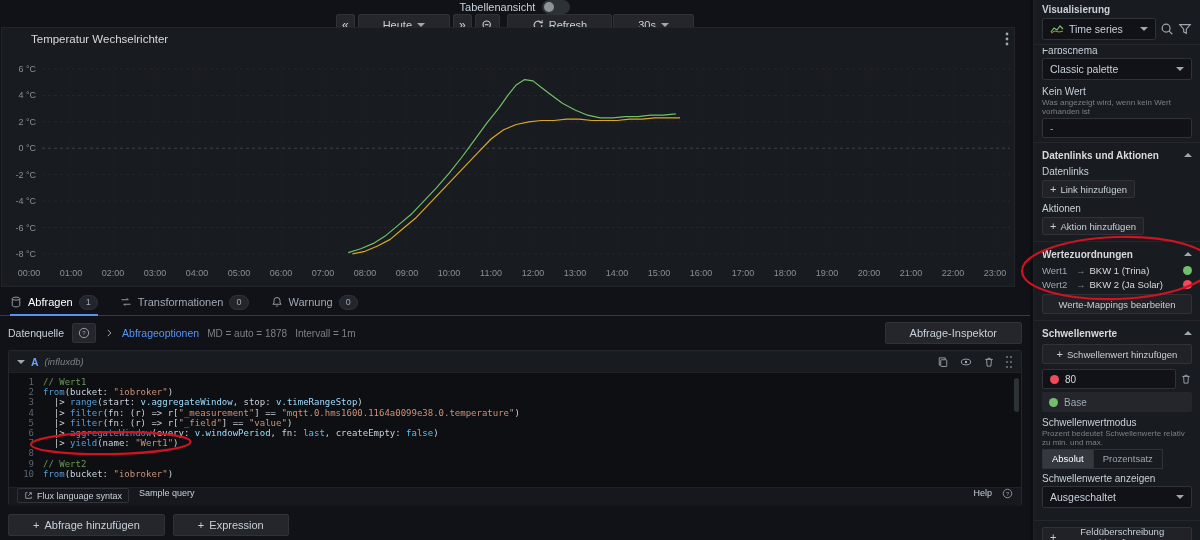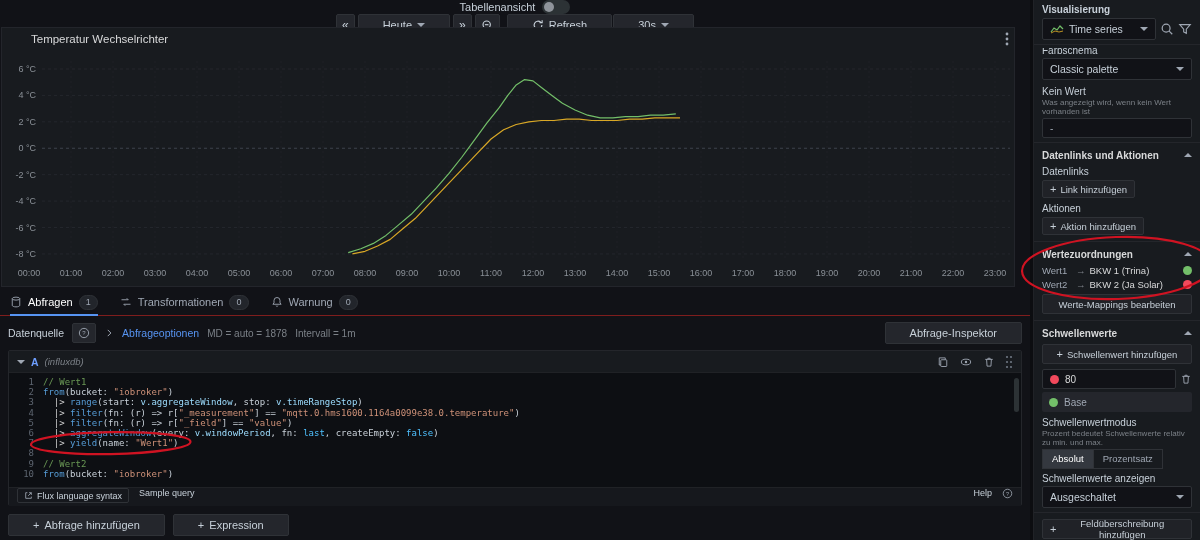"Ausgeschaltet" div.select { margin-bottom: 4px -> 12px }
